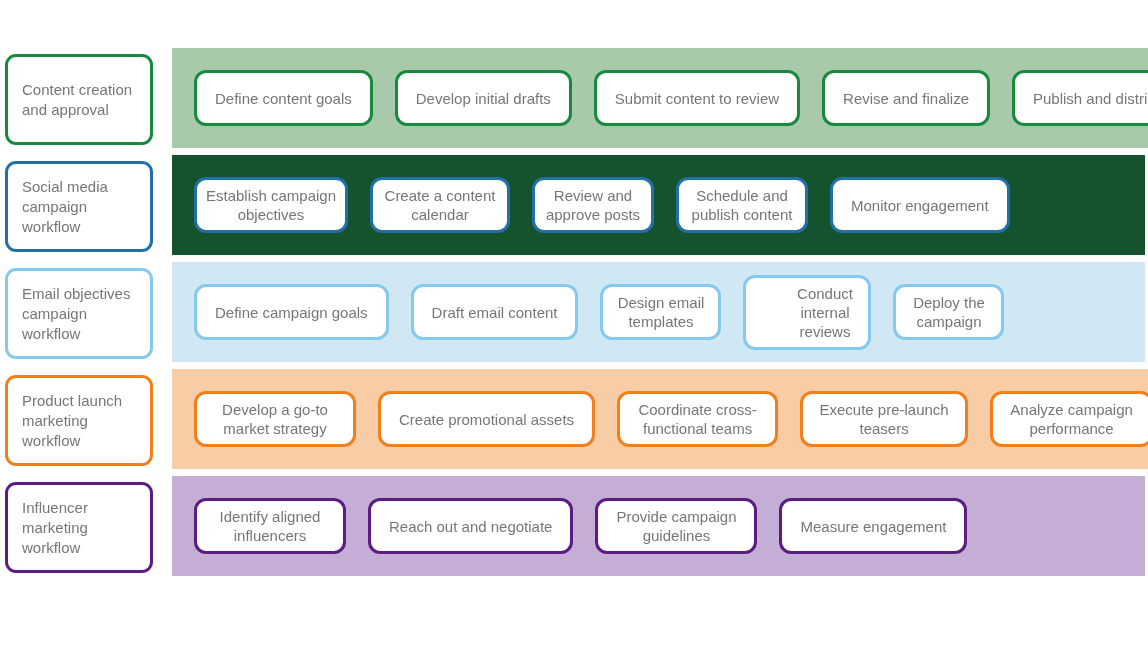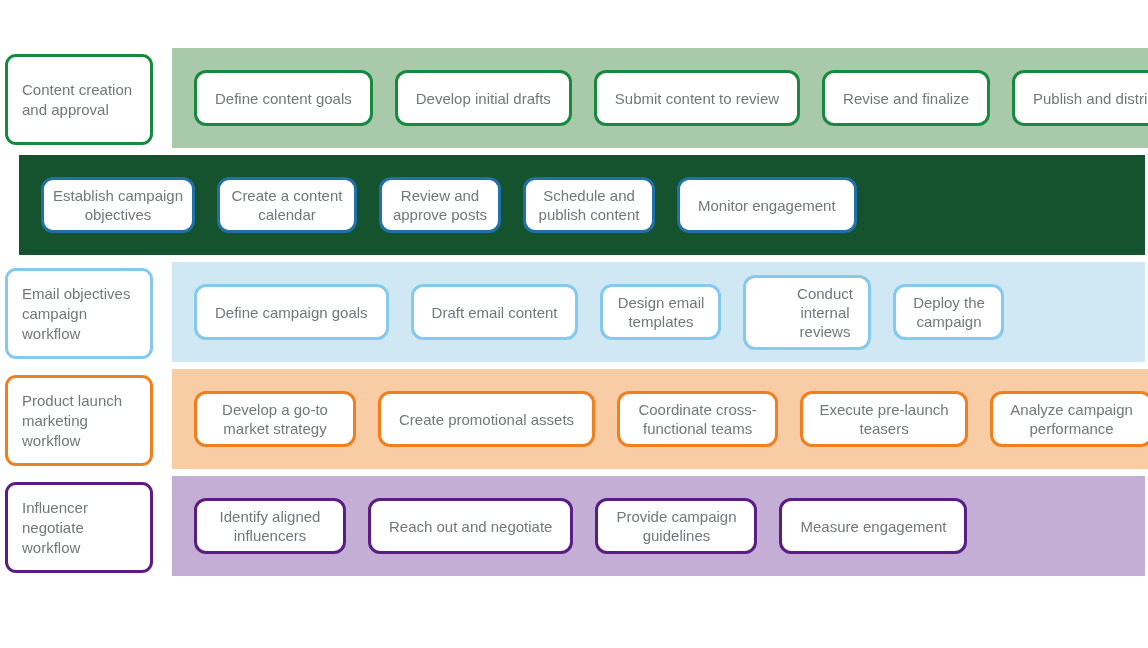"Social media campaign workflow" div.lane-label { html: none -> <div> <span>Social media campaign workflow</span> </div> }
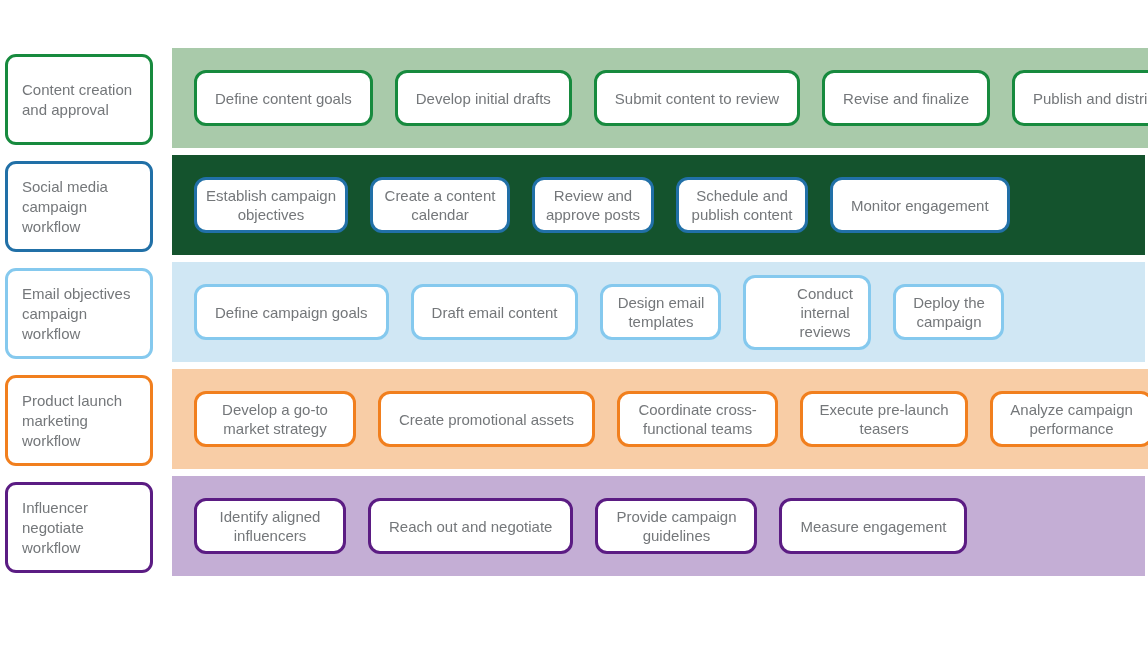"Influencer negotiate workflow" span { text: negotiate -> marketing }
